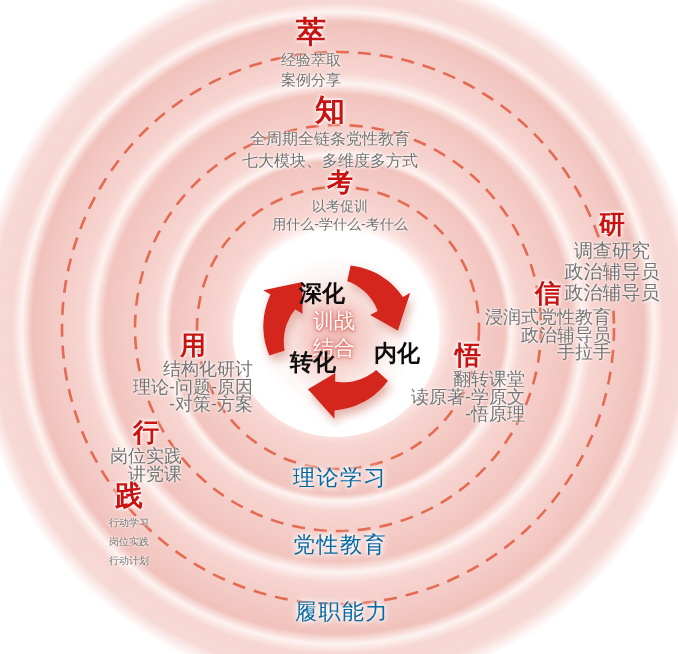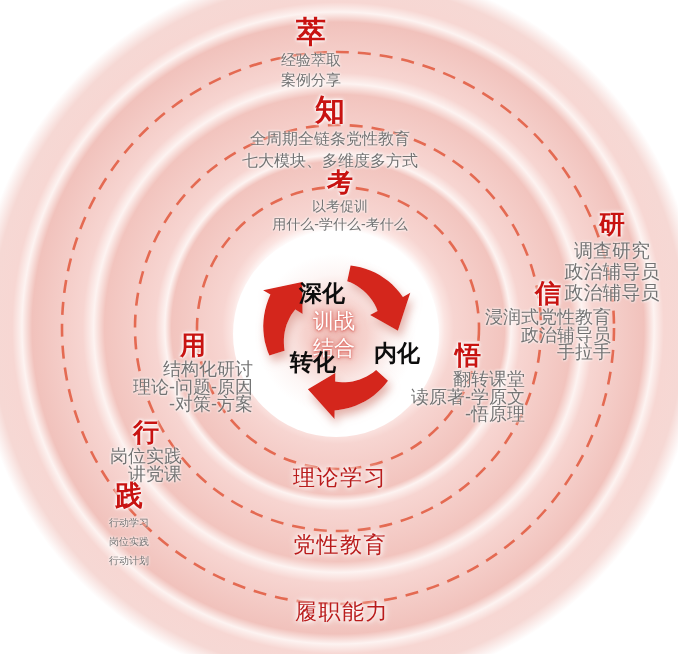"理论学习" .ring-label { color: #b91c1c -> #0369a1 }
